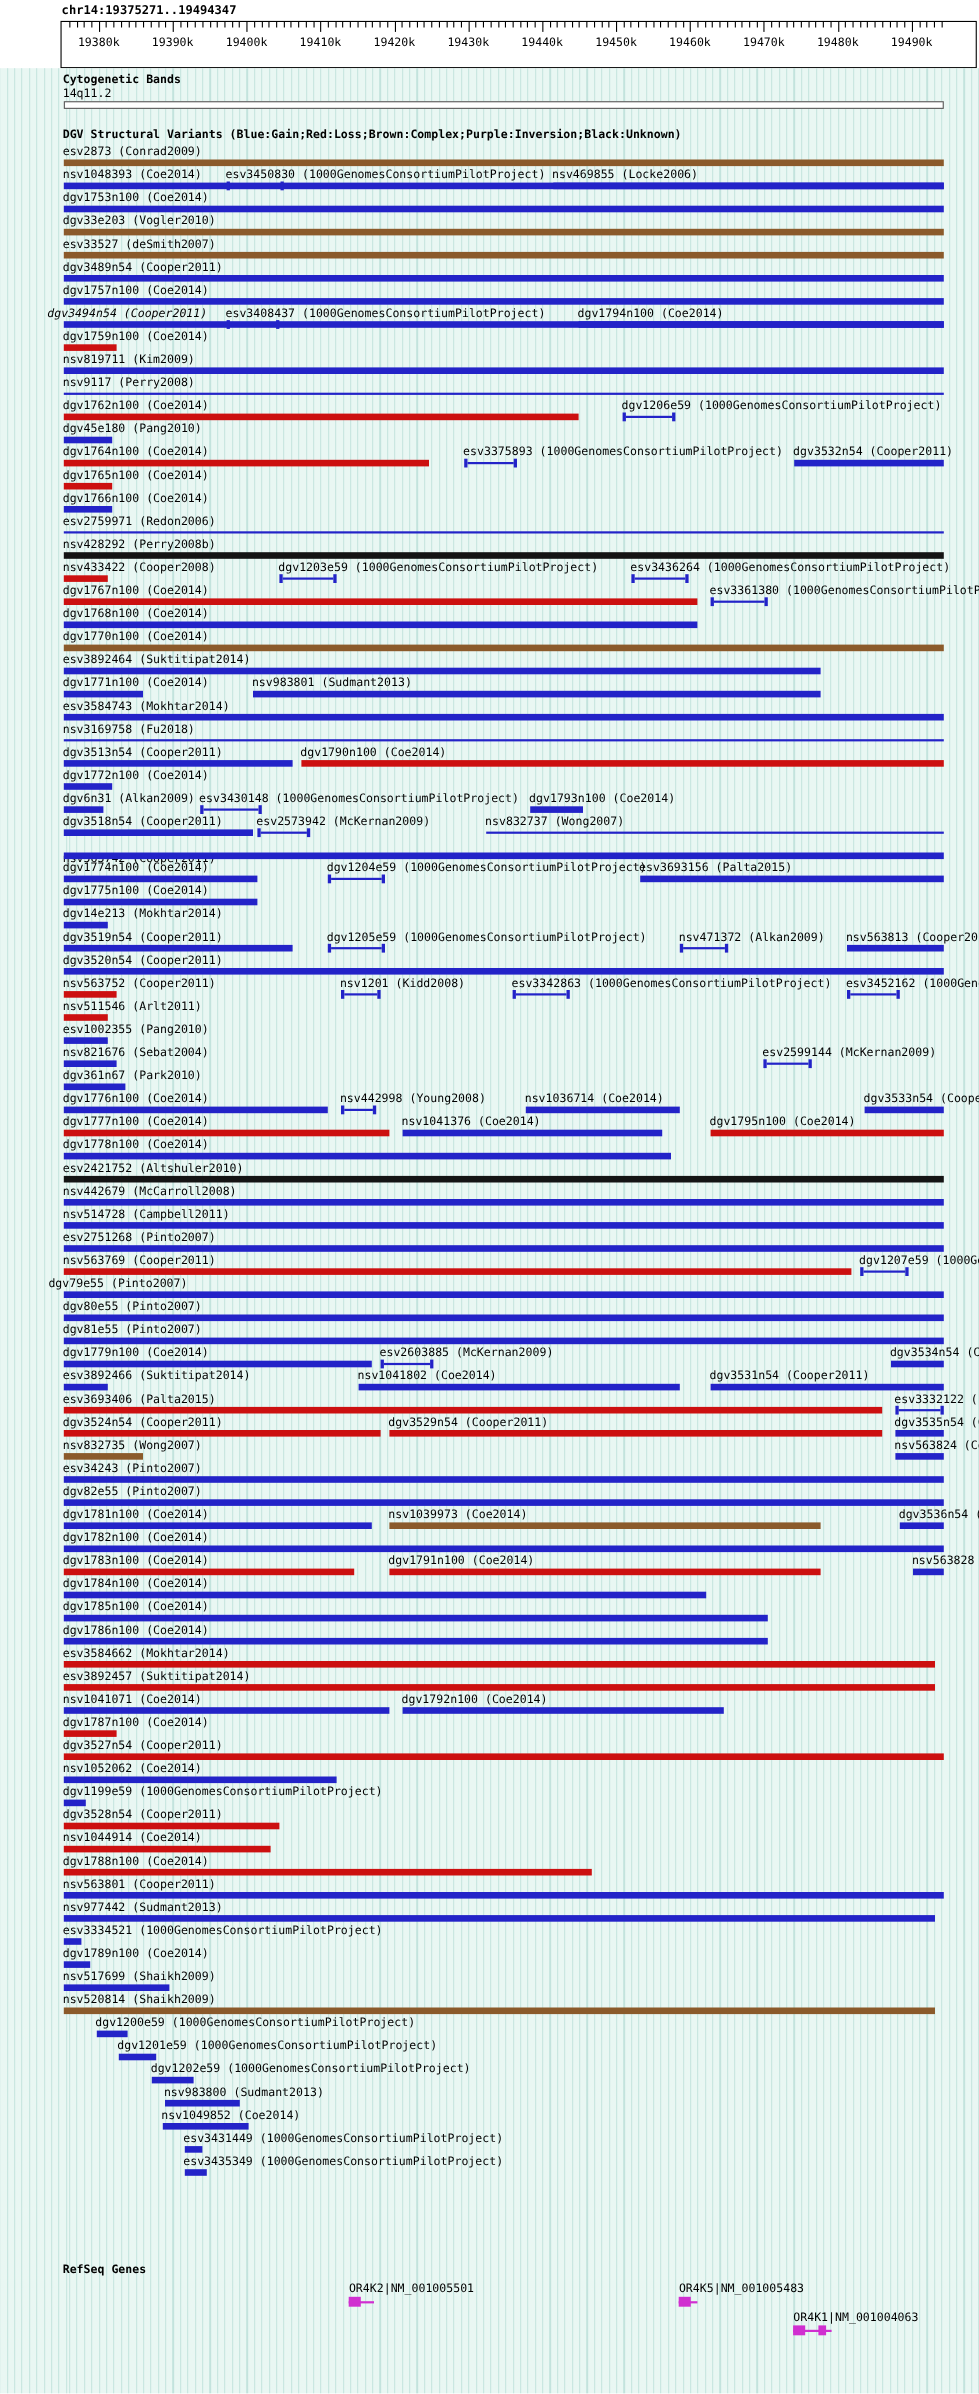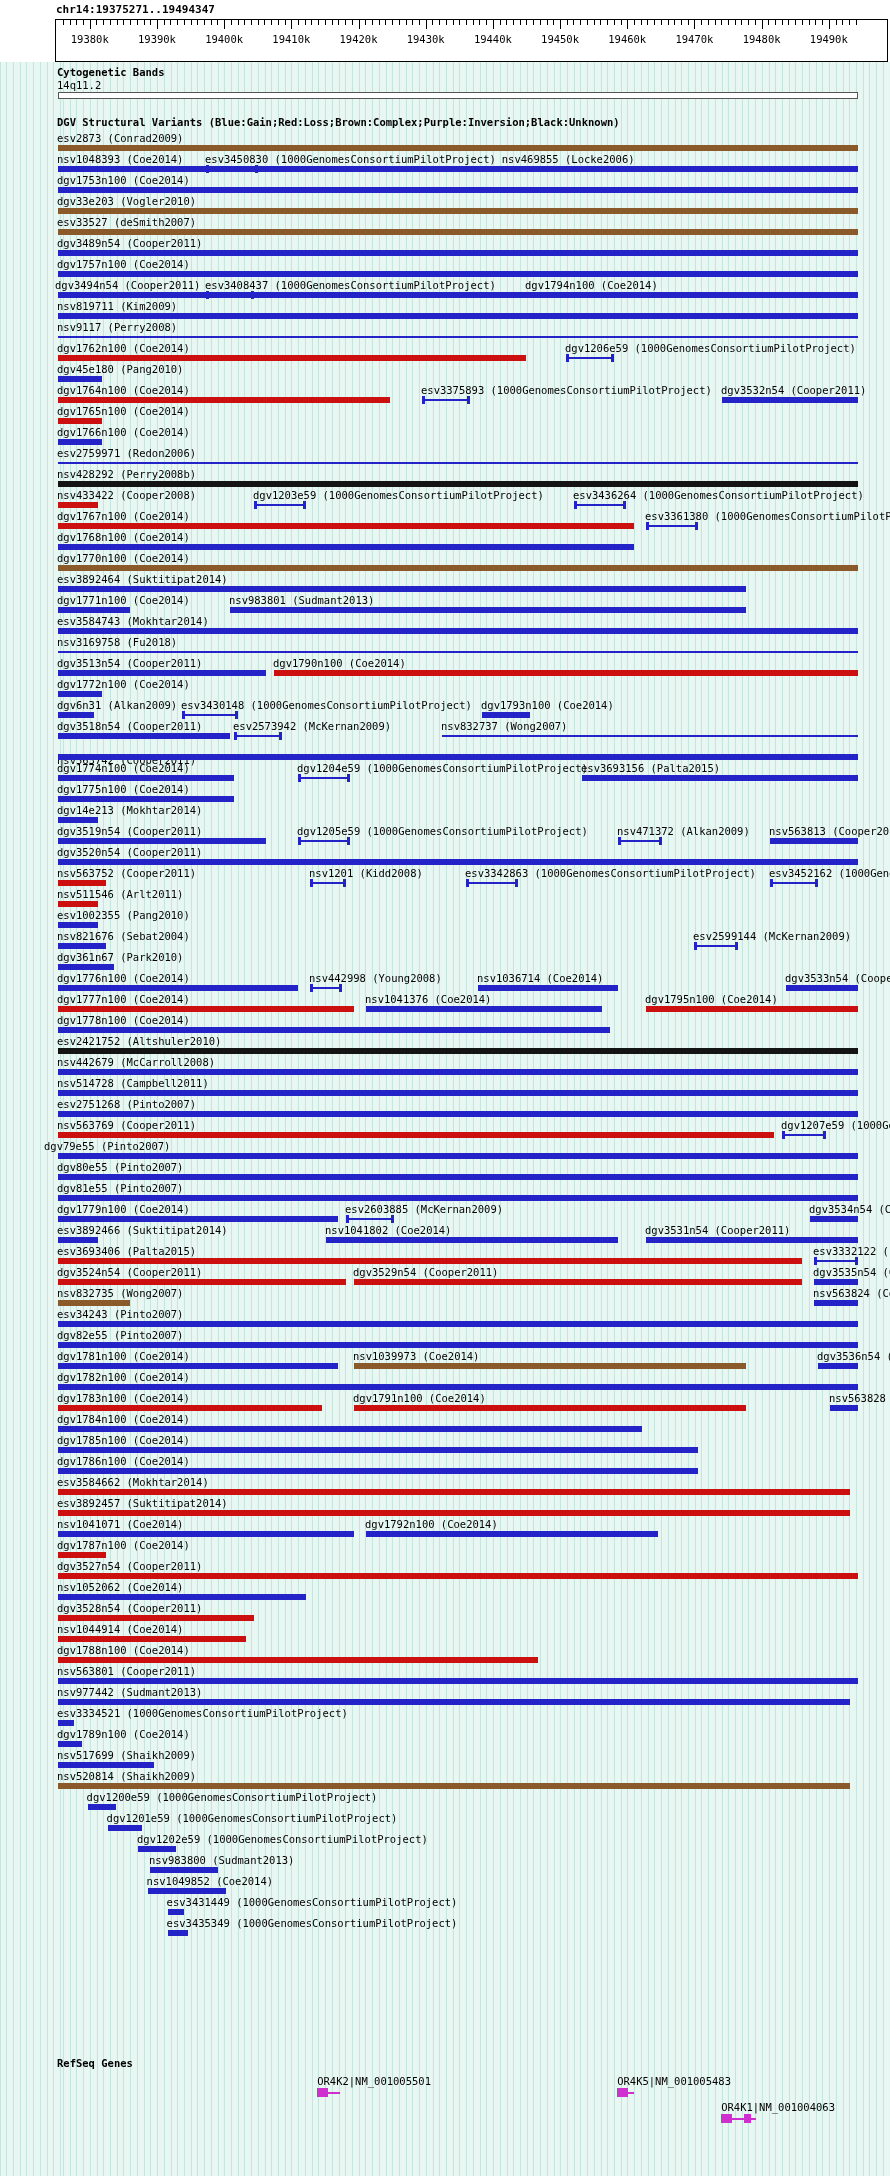"dgv3494n54 (Cooper2011)" span.vlabel { font-style: none -> italic; left: 55px -> 43px }
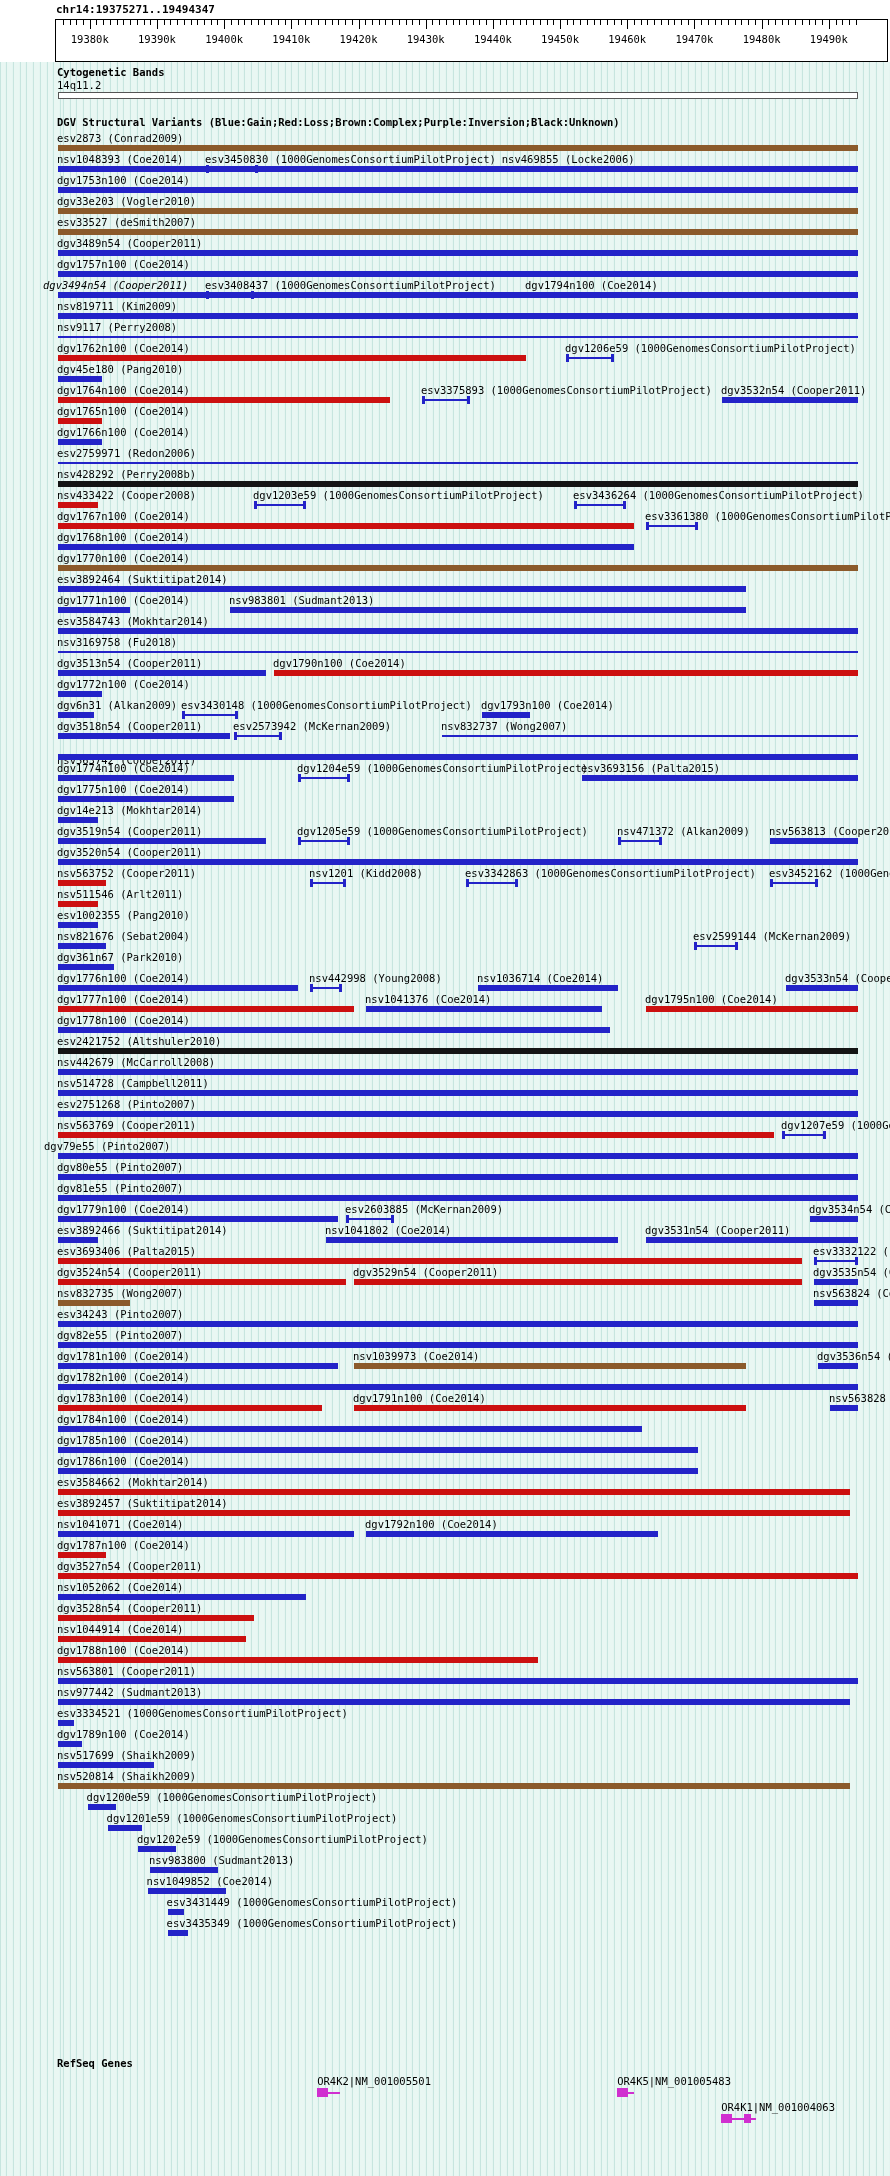"dgv1759n100 (Coe2014)" div.vrow { html: none -> <div> <span>dgv1759n100 (Coe2014)</span> <div></div> </div> }
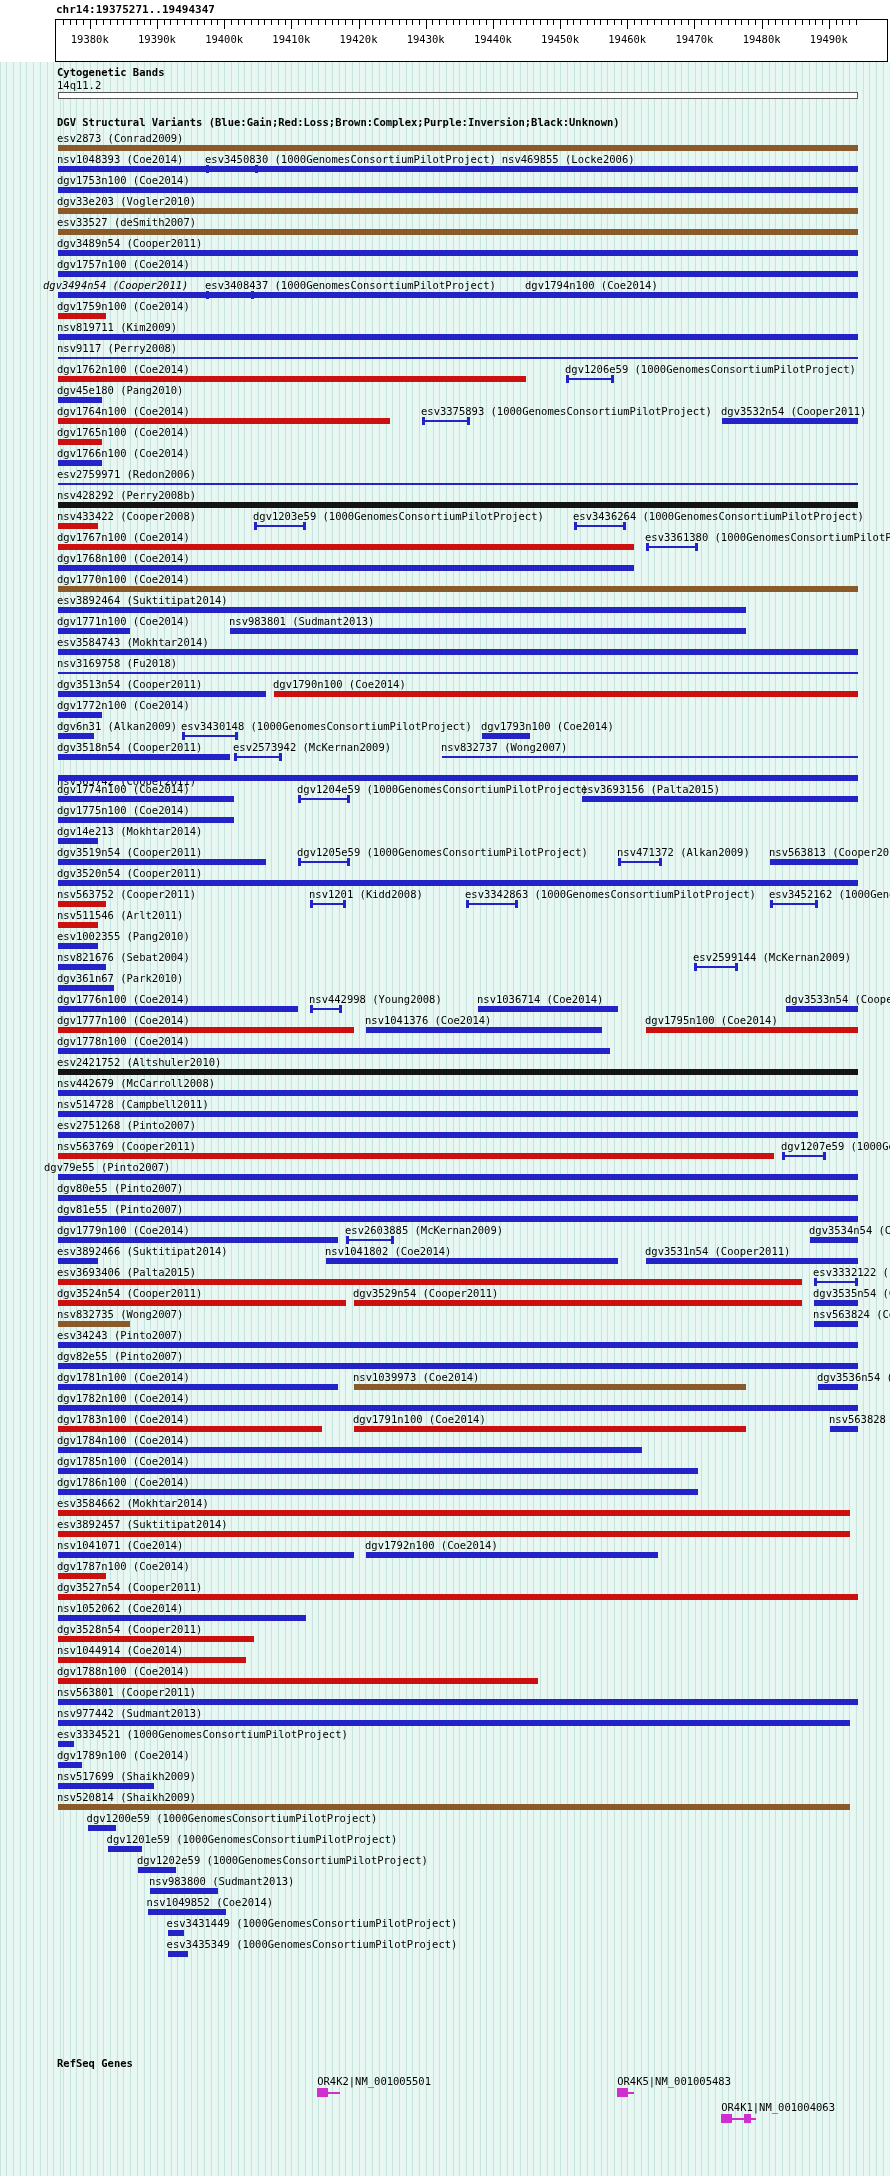"dgv1199e59" div.vrow { html: none -> <div> <span>dgv1199e59 (1000GenomesConsortiumPilotProject)</span> <div></div> </div> }
